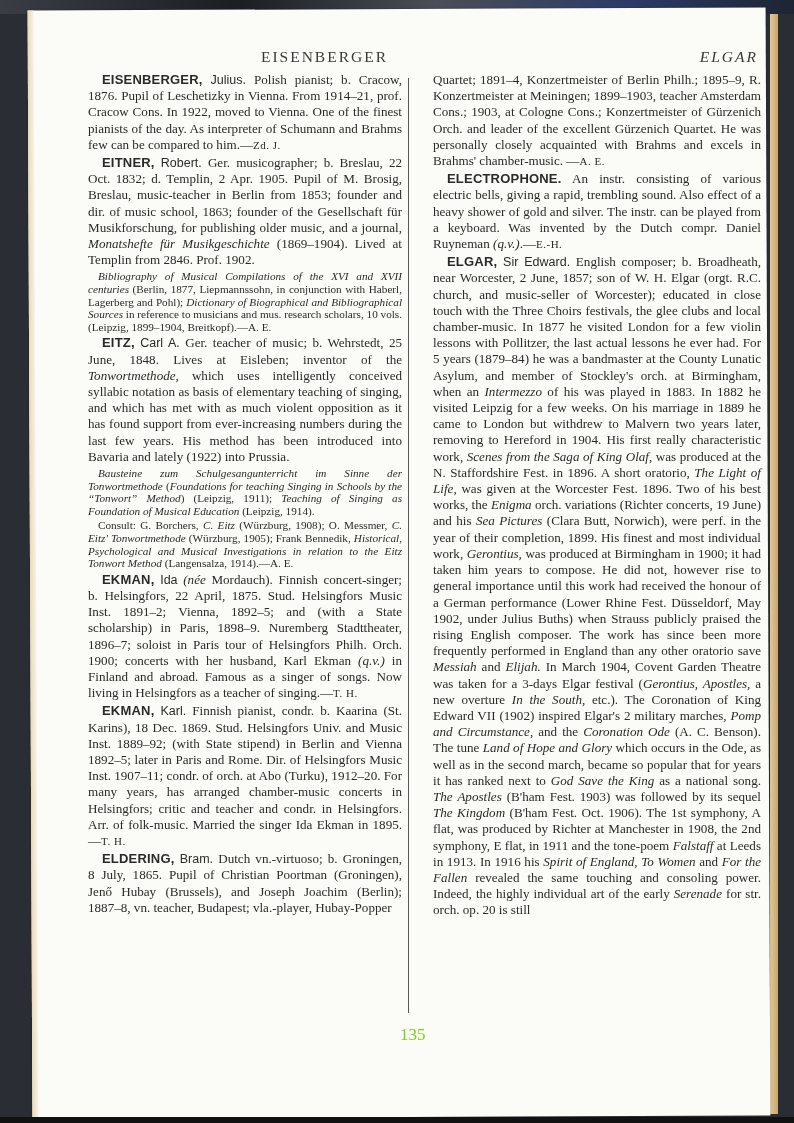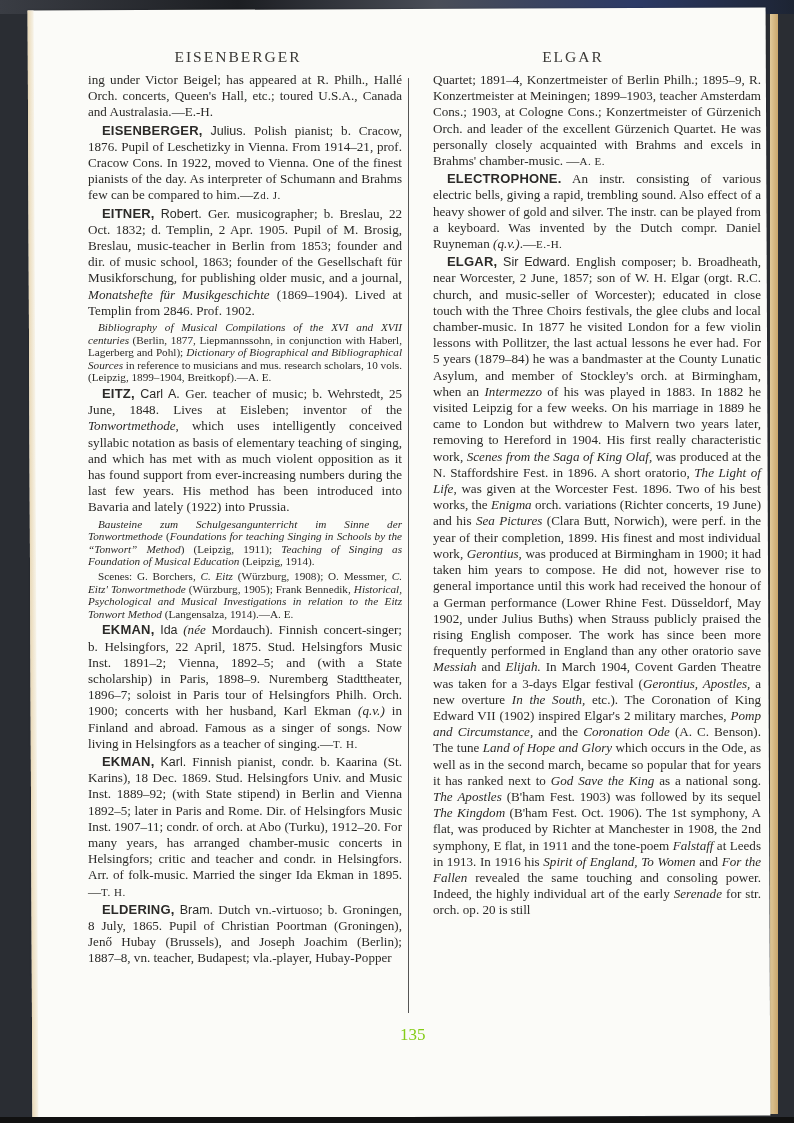"EISENBERGER" .running-head { text-align: center -> right }
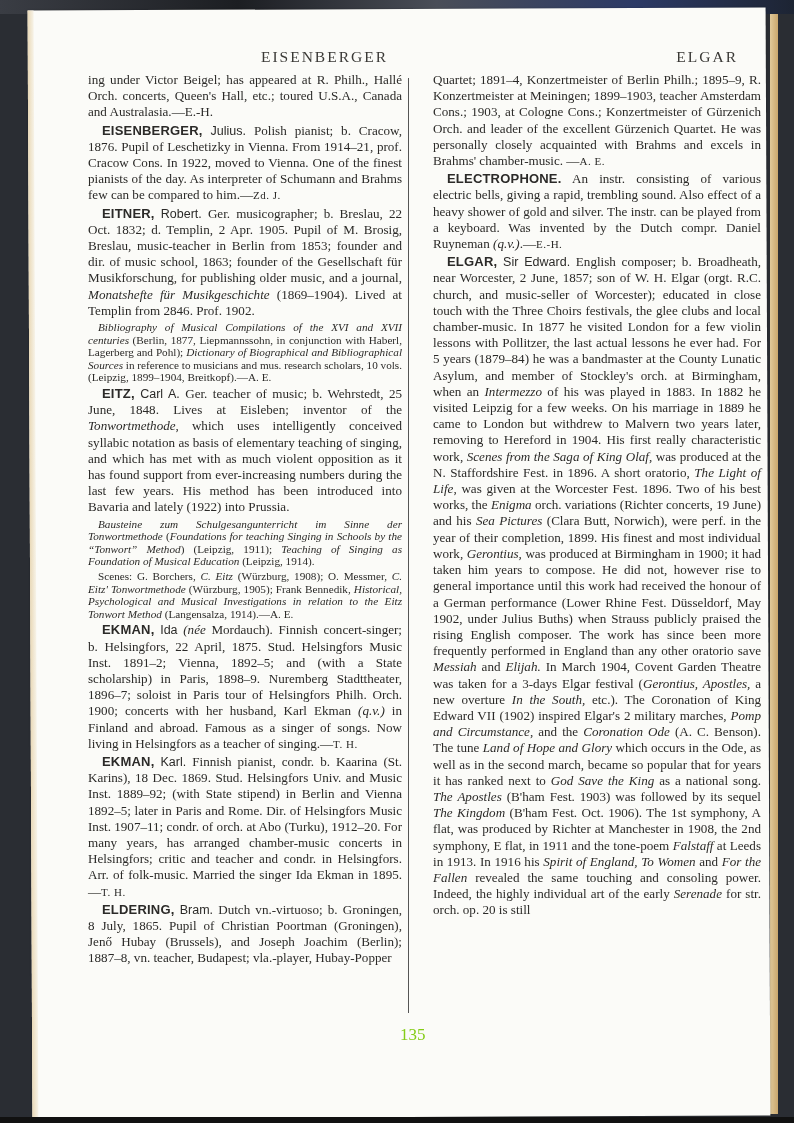"ELGAR" .rh-right { font-style: none -> italic; left: 408px -> 428px }
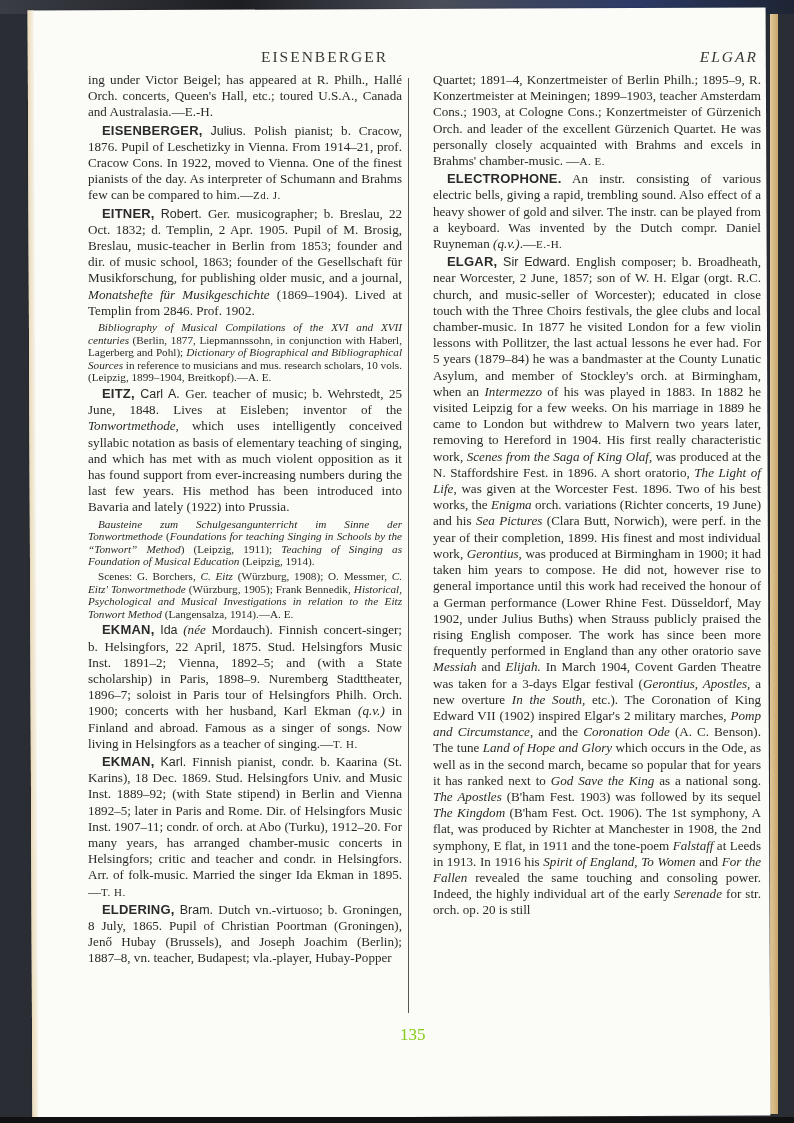"ing under Victor Beigel; has" p.entry { html: <p>ing under Victor Beigel; has appeared at R. Philh., Hallé Orch. concerts, Queen's Hall, etc.; toured U.S.A., Canada and Australasia.—E.-H.</p> -> none }
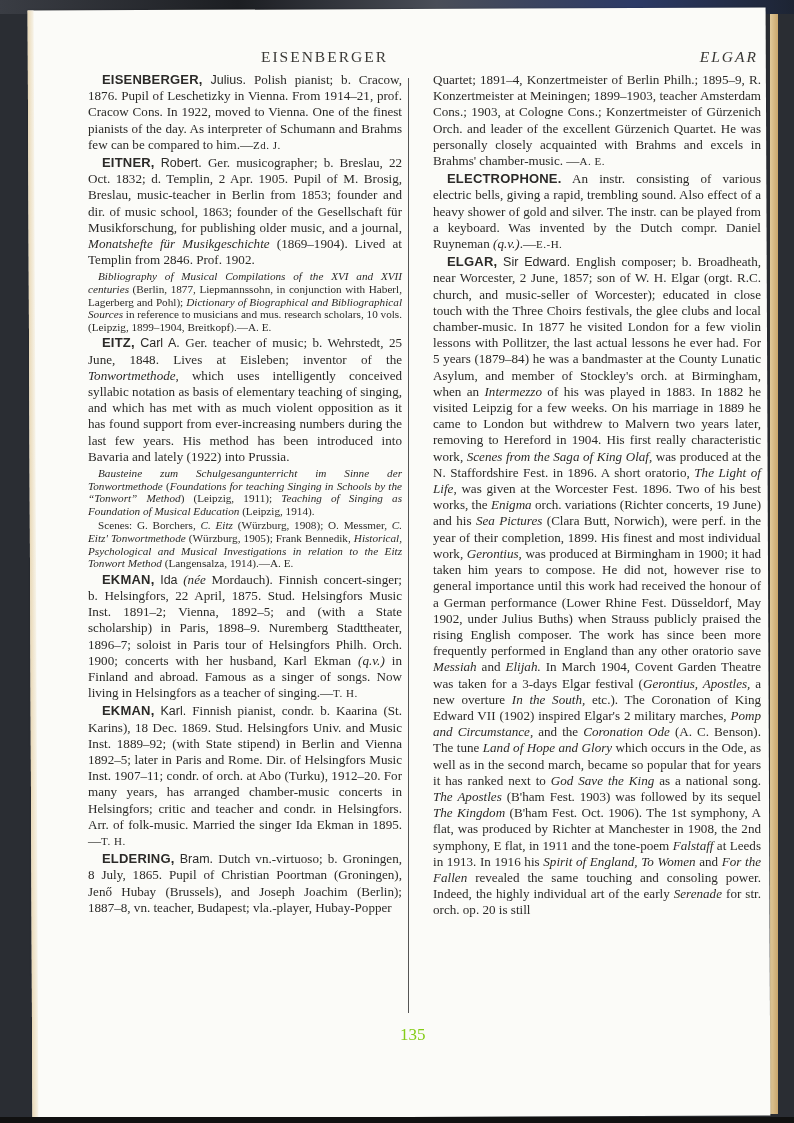"Scenes: G. Borchers," span { text: Scenes -> Consult }
